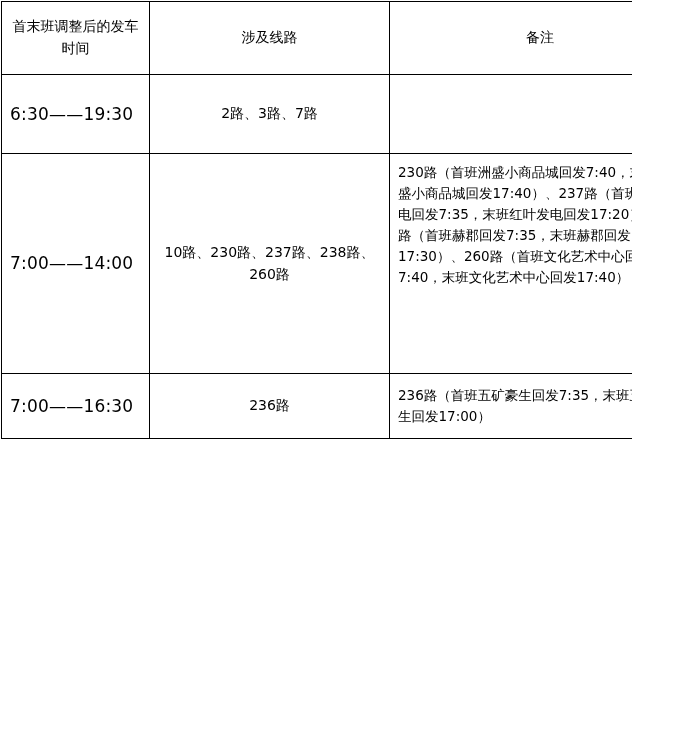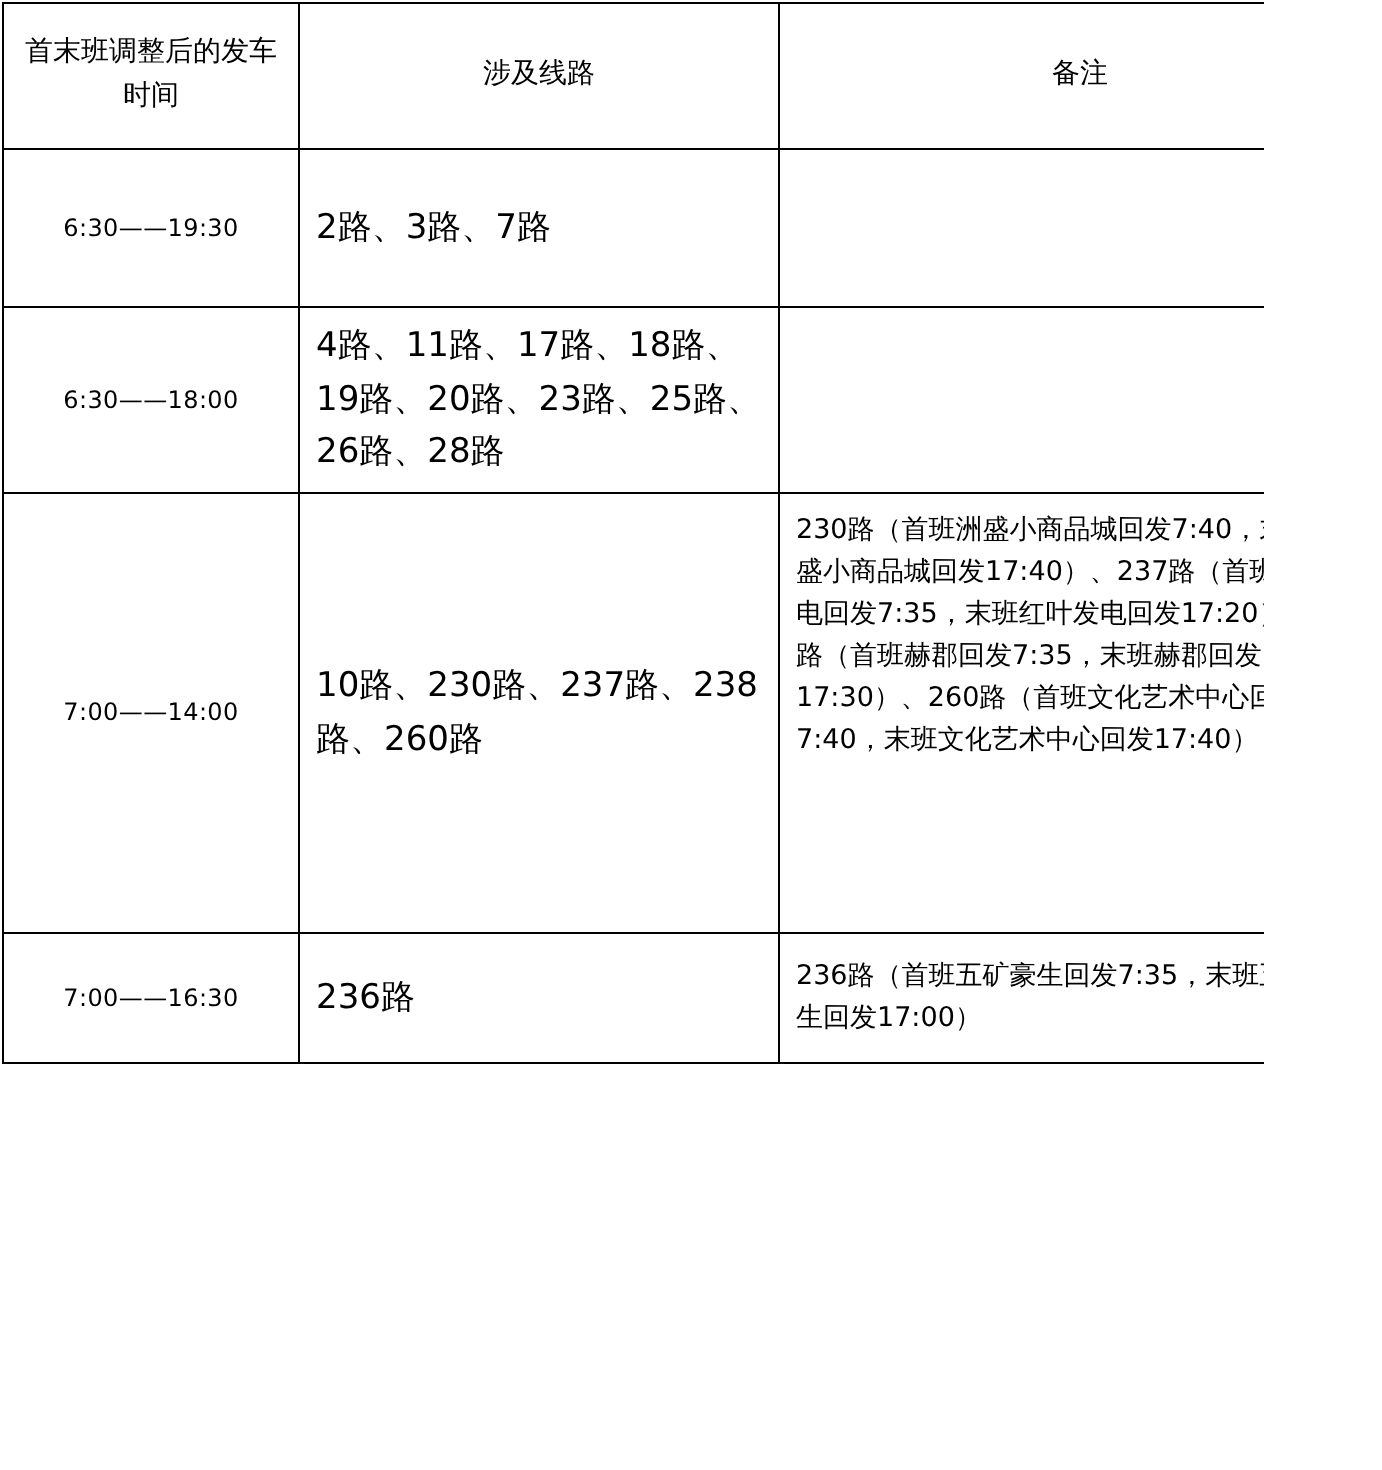"6:30——19:30" td.time { font-size: 12px -> 17px; text-align: center -> left }
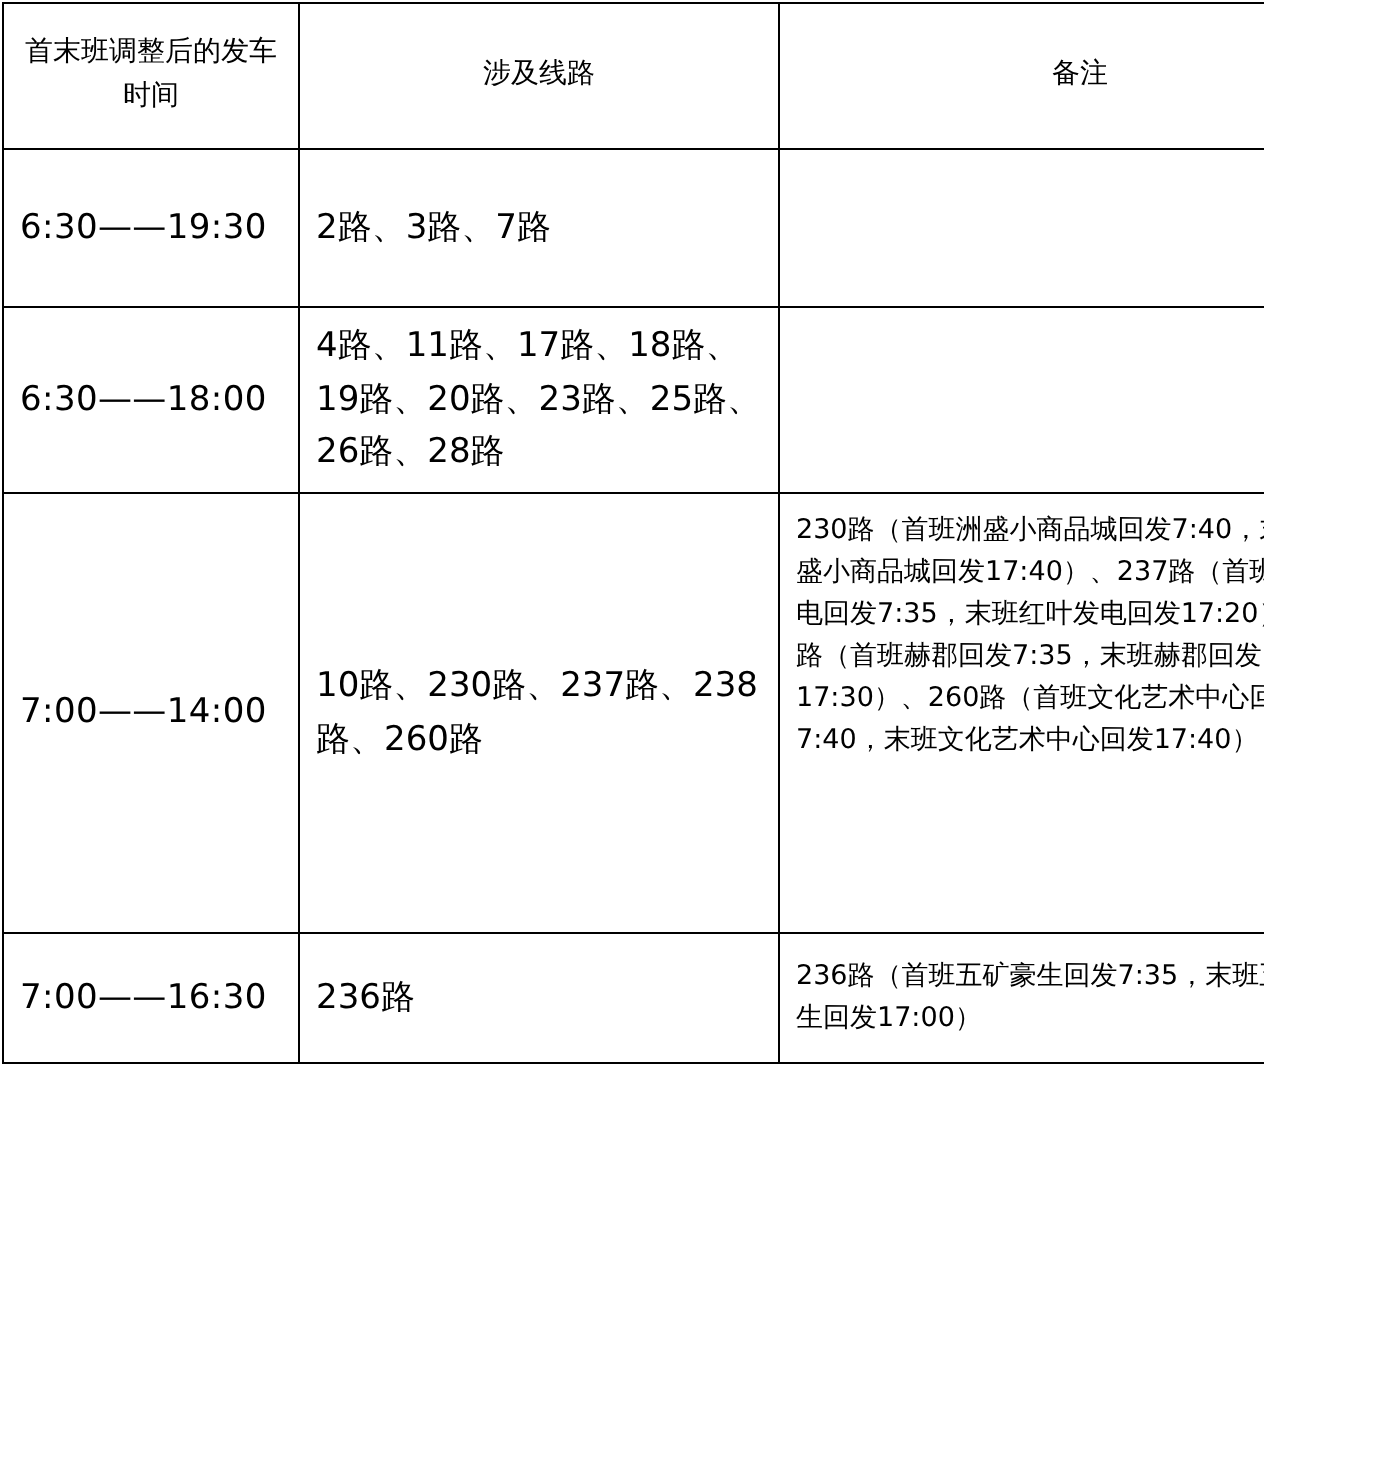"2路、3路、7路" td.routes { font-size: 17px -> 14px; text-align: left -> center }
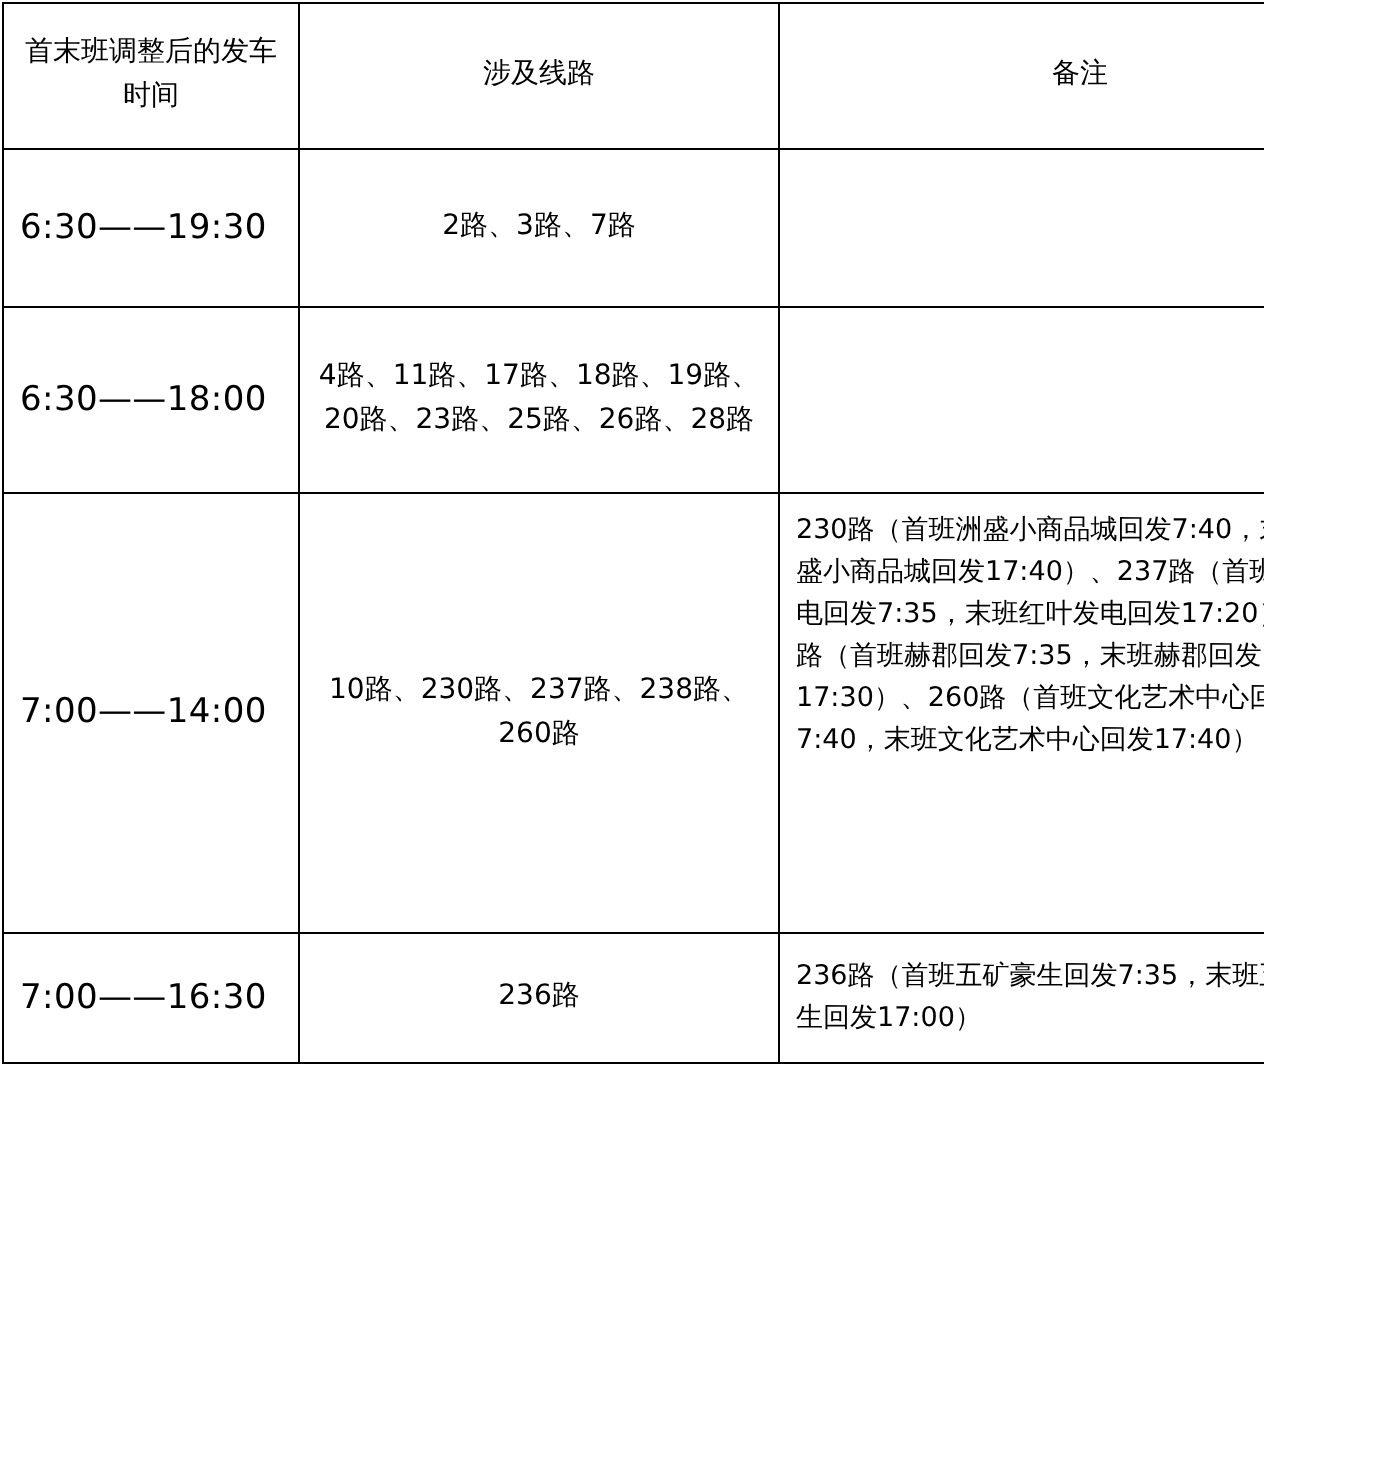"6:30——18:00" tr.r4 { html: <tr> <td>6:30——18:00</td> <td>4路、11路、17路、18路、19路、20路、23路、25路、26路、28路</td> <td></td> </tr> -> none }
